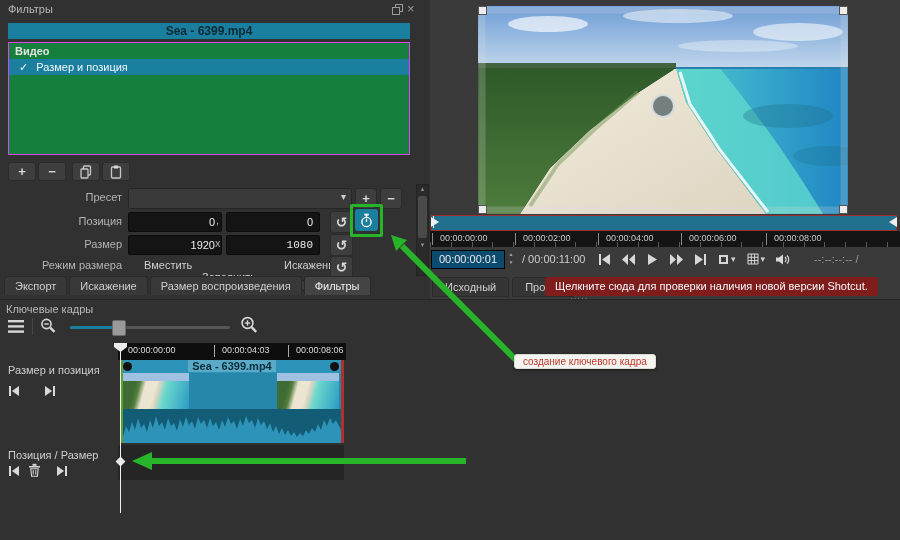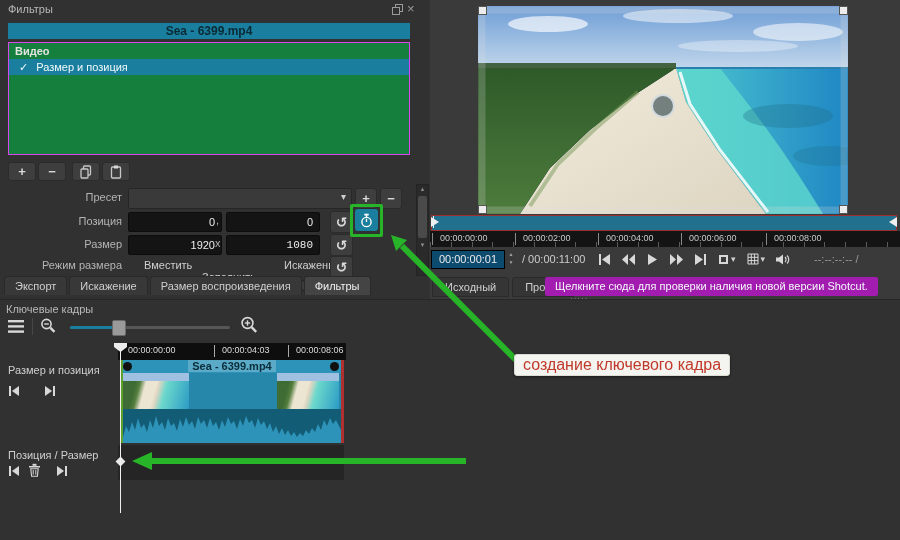"Щелкните сюда для проверки наличия" div.abs { background: #a21caf -> #7f1d1d }
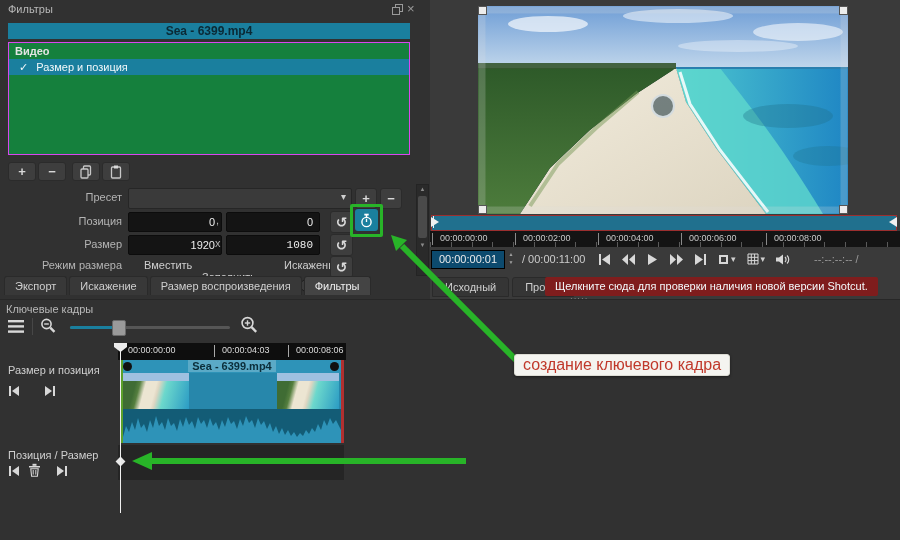"создание ключевого кадра" .note { font-size: 16px -> 10px }
